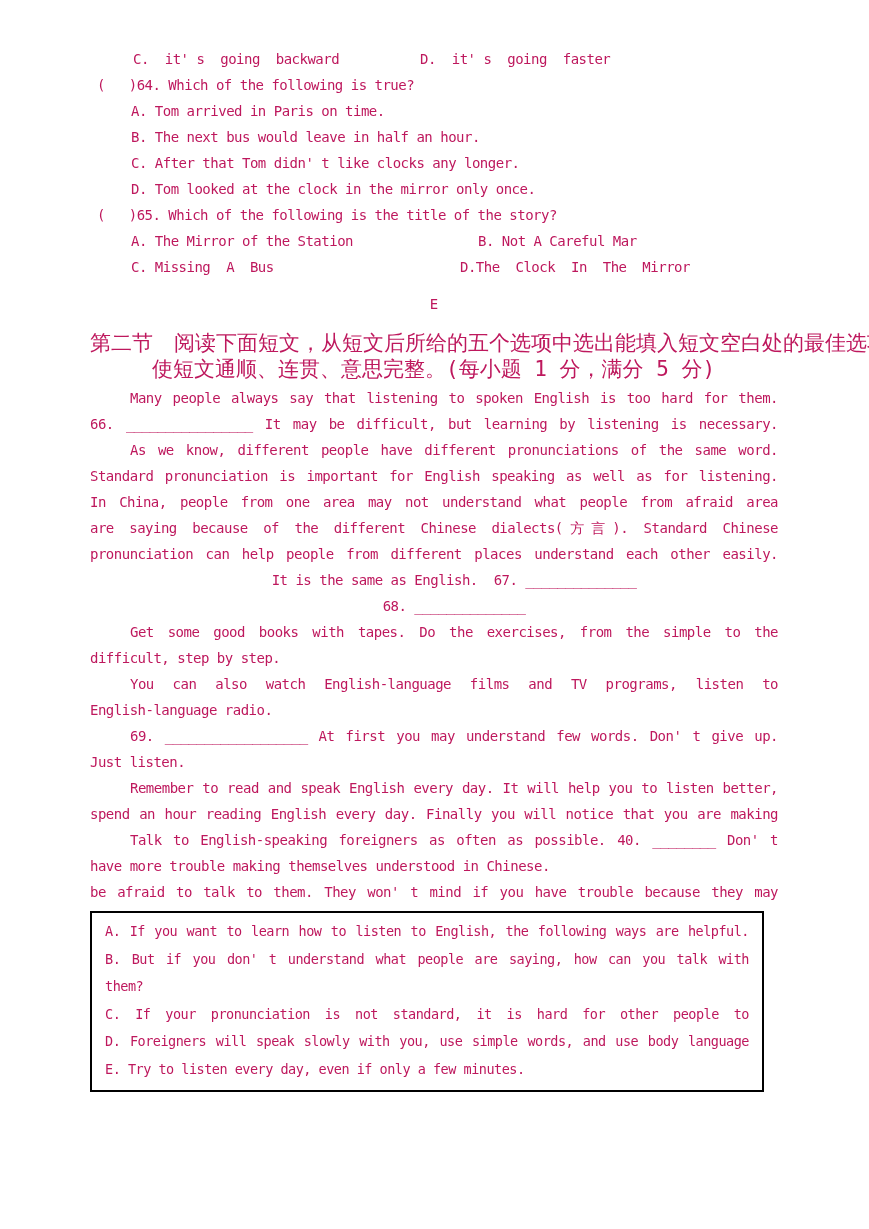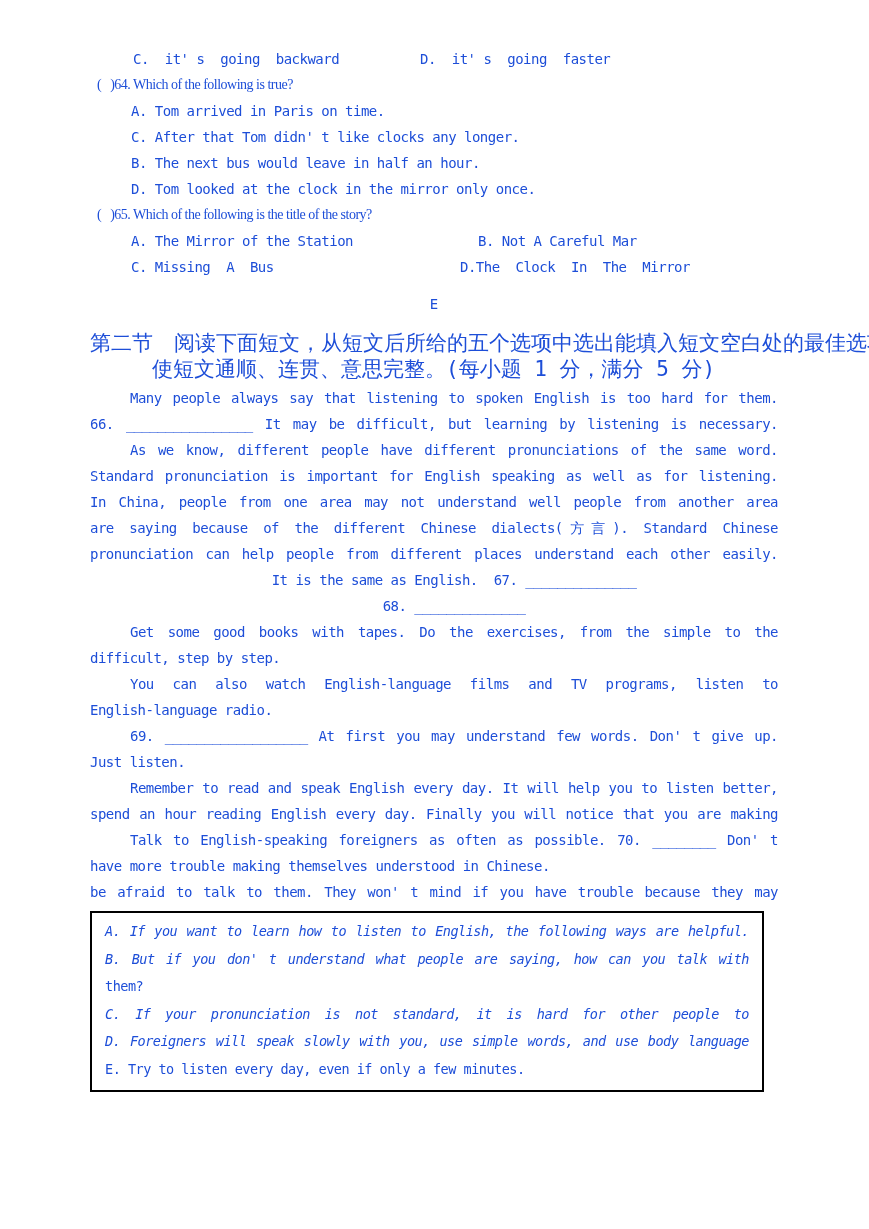"C. it' s going backward" .page { color: #1d4ed8 -> #be185d }
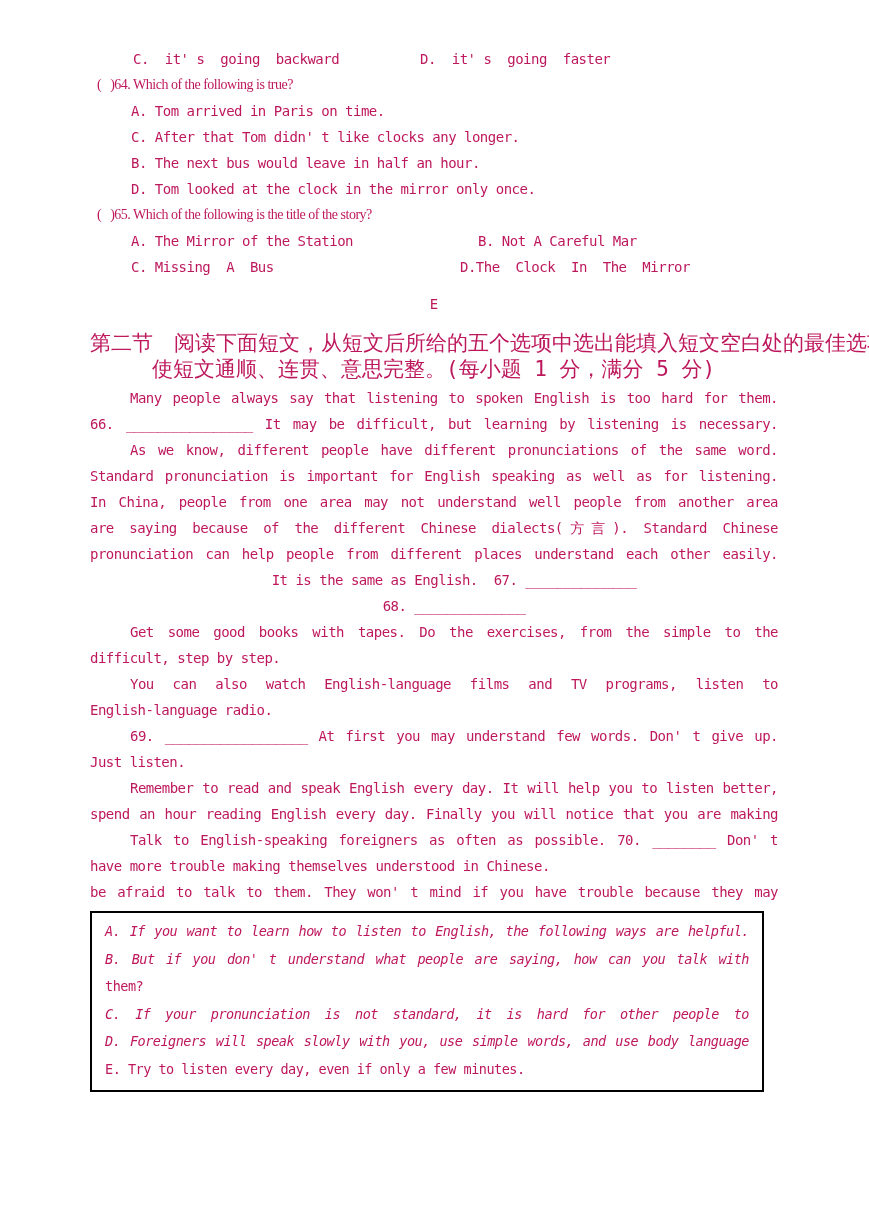"( )64. Which of the" .qhead { font-family: Liberation Serif, serif -> none }
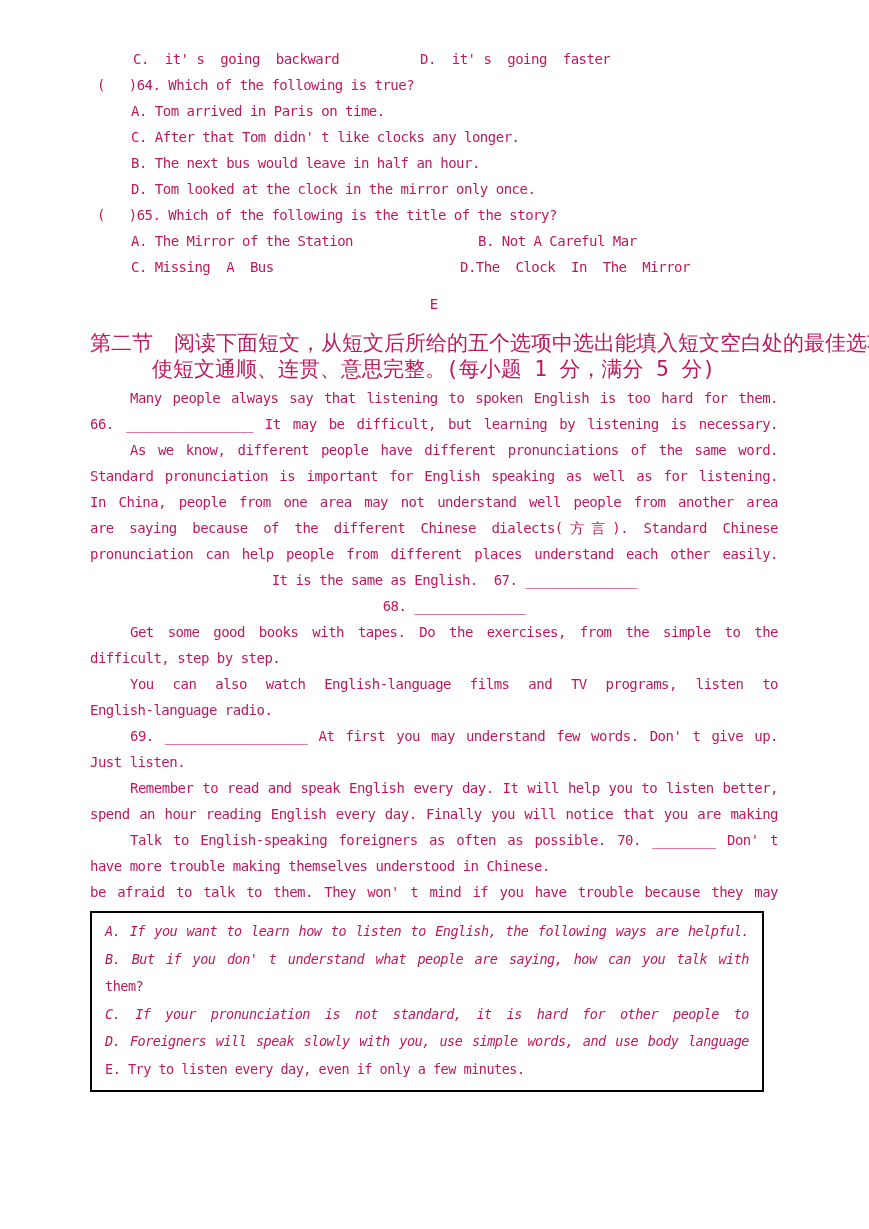"C. After that Tom didn'" div.line { order: before "B. The next bus would" -> after "B. The next bus would" }
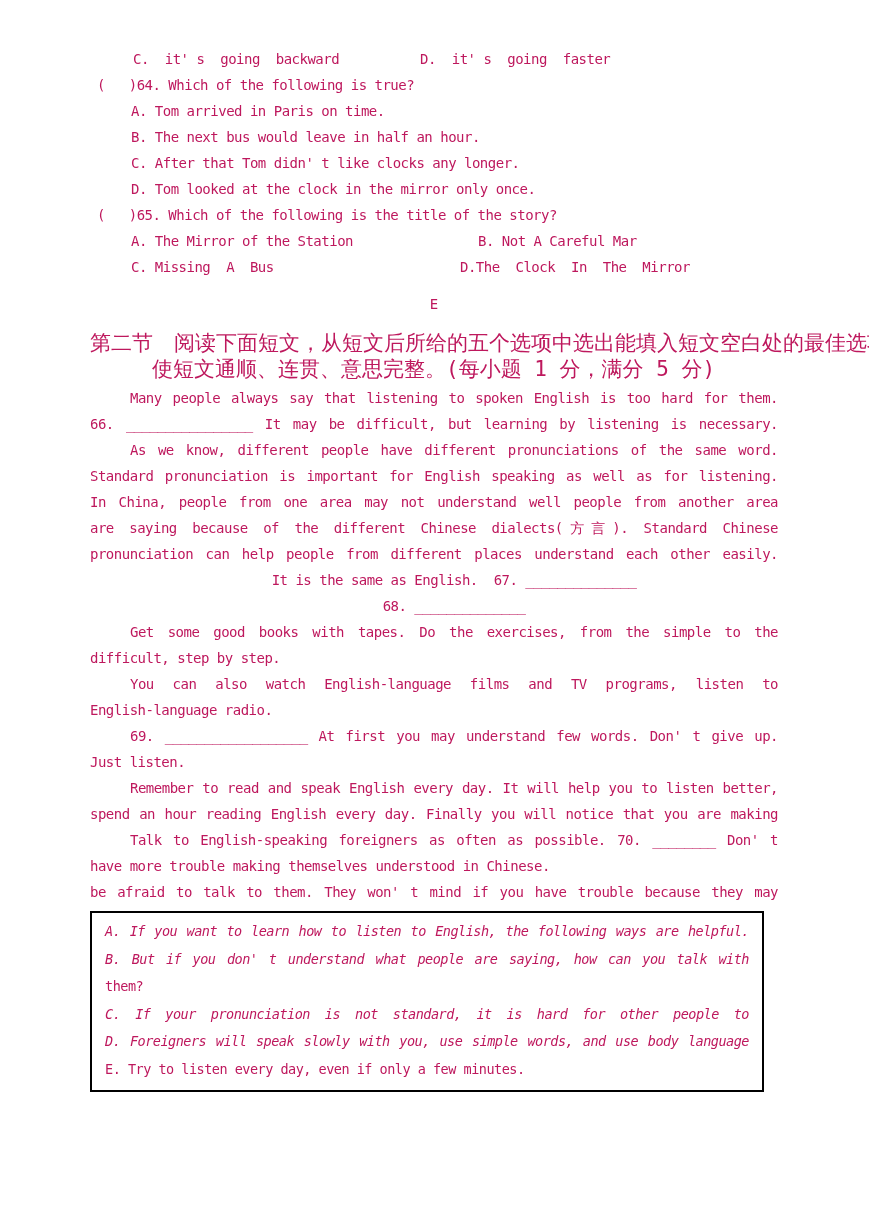"In China, people from one" div.line { text: well people from another -> what people from afraid }
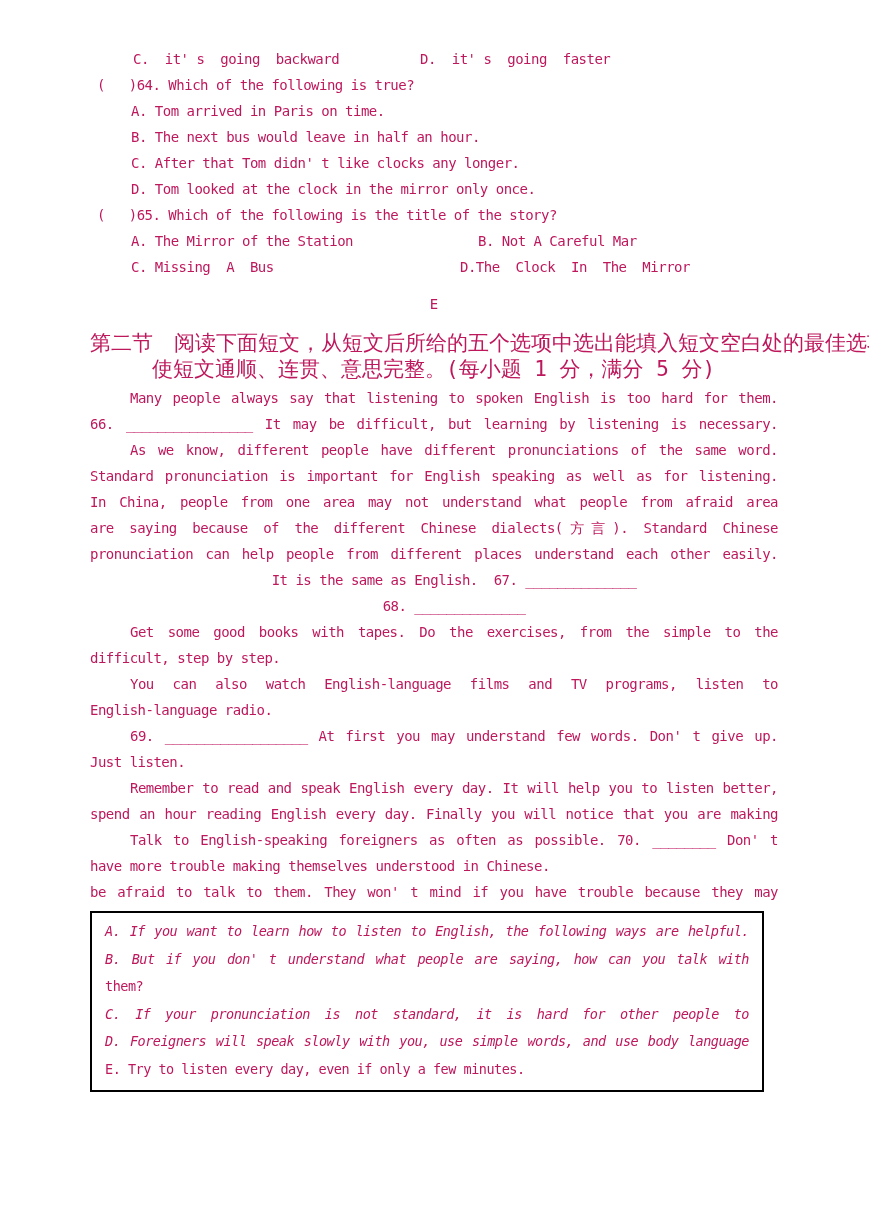"Talk to English-speaking foreigners as" div.line { text: 70 -> 40 }
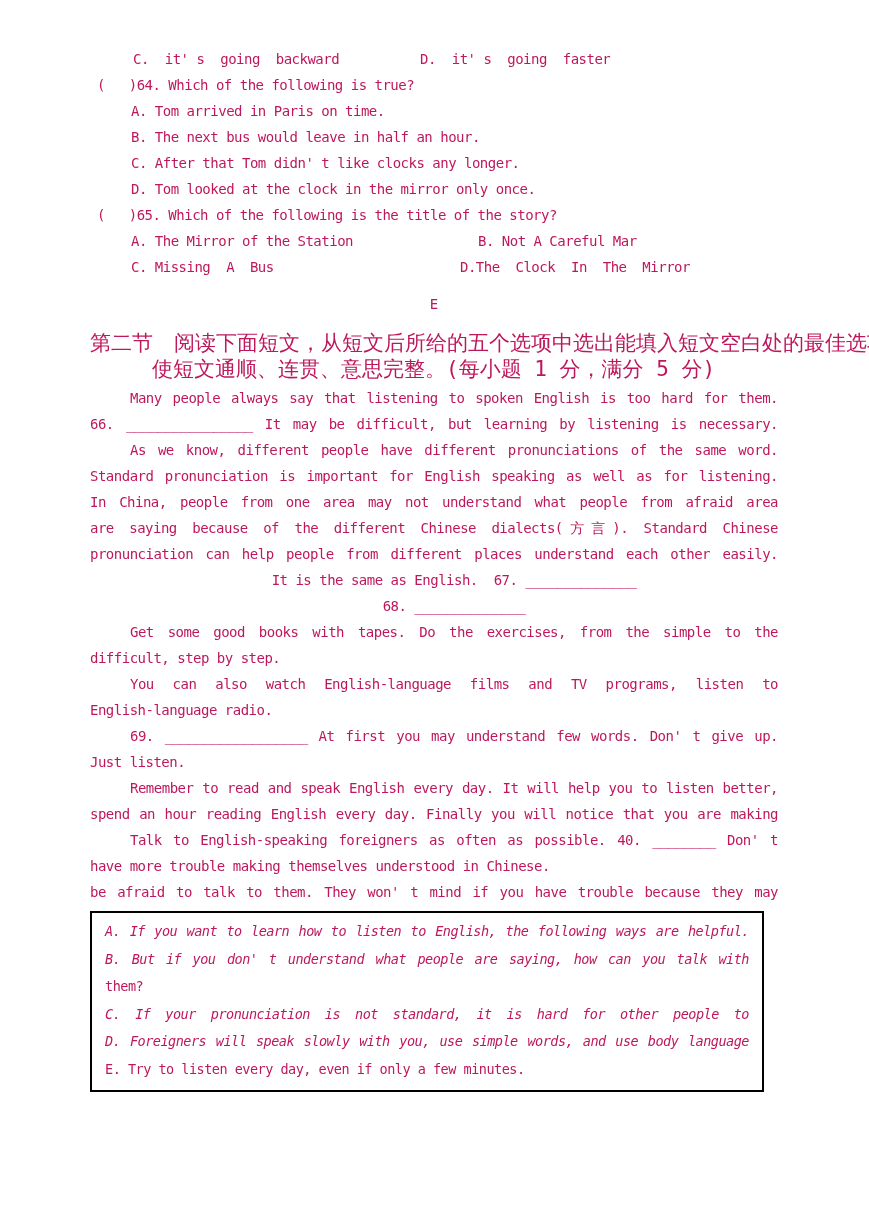"A. If you want to" .optbox .bline.j { font-style: italic -> none }
